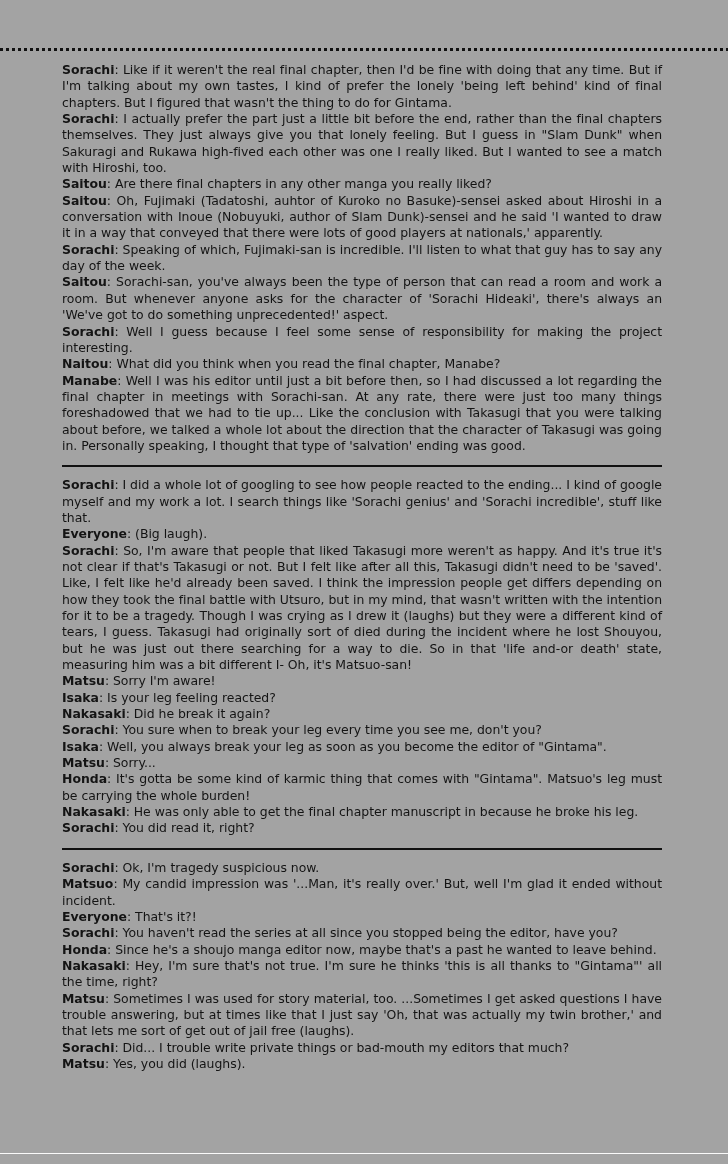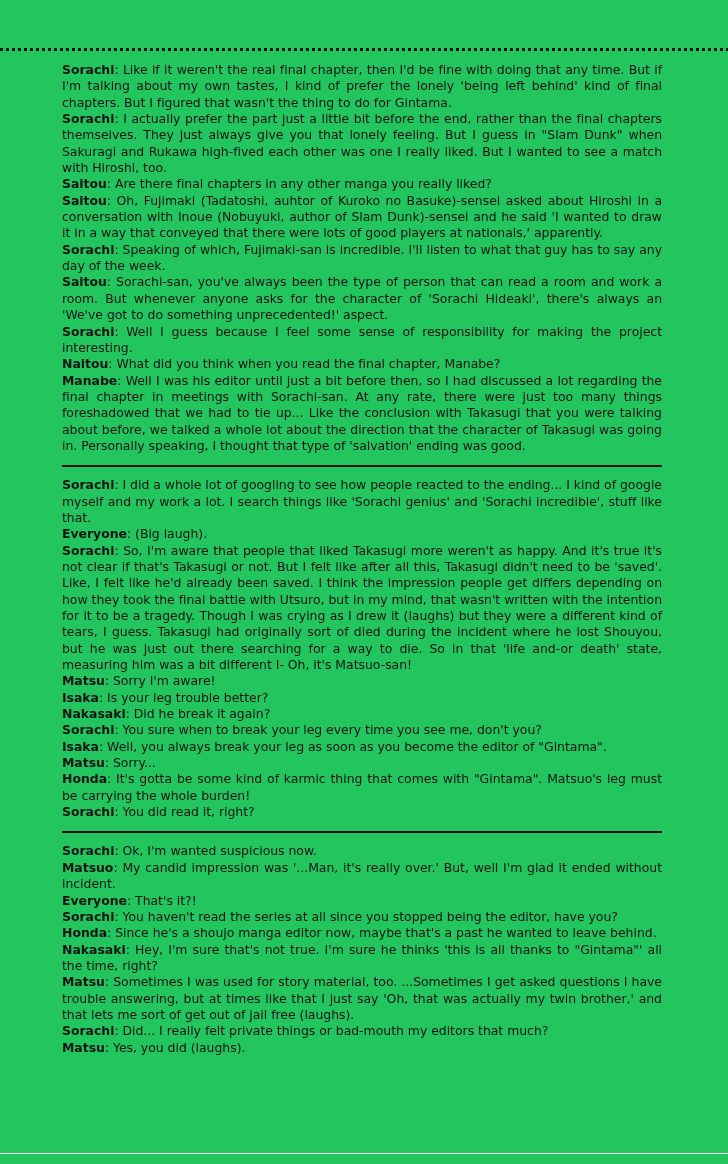"Sorachi: Like if it weren't" .page { background: #22c55e -> #a3a3a3 }
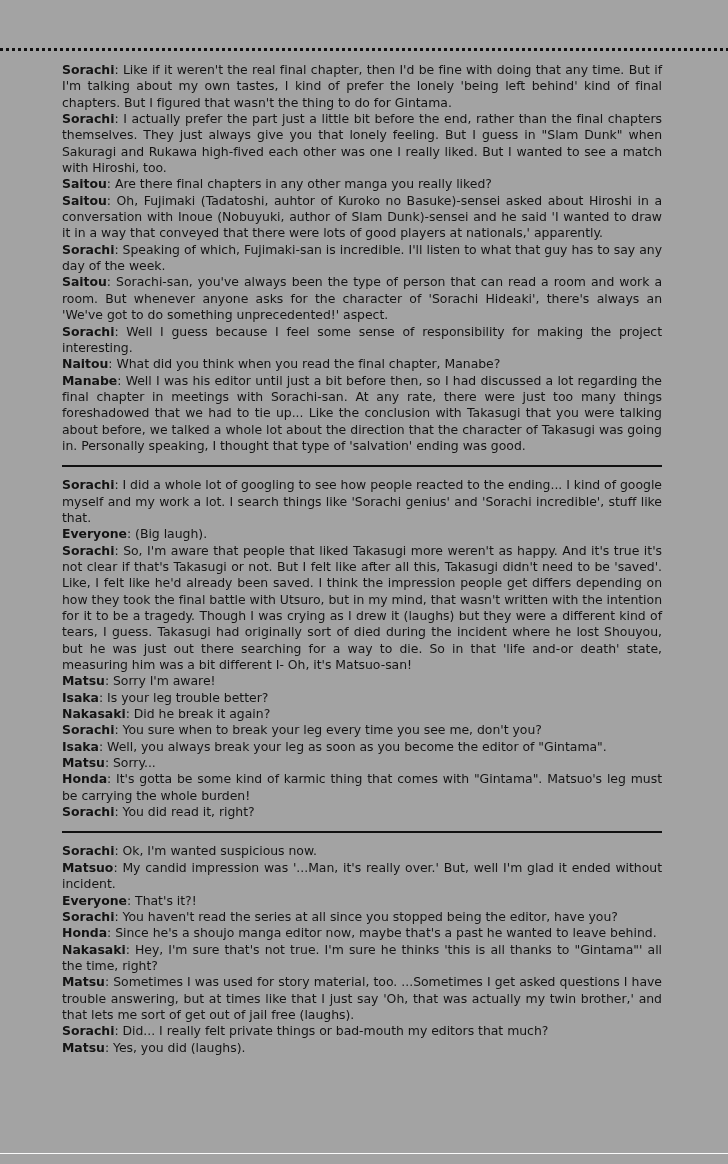"Is your leg trouble better?" span { text: trouble better -> feeling reacted }
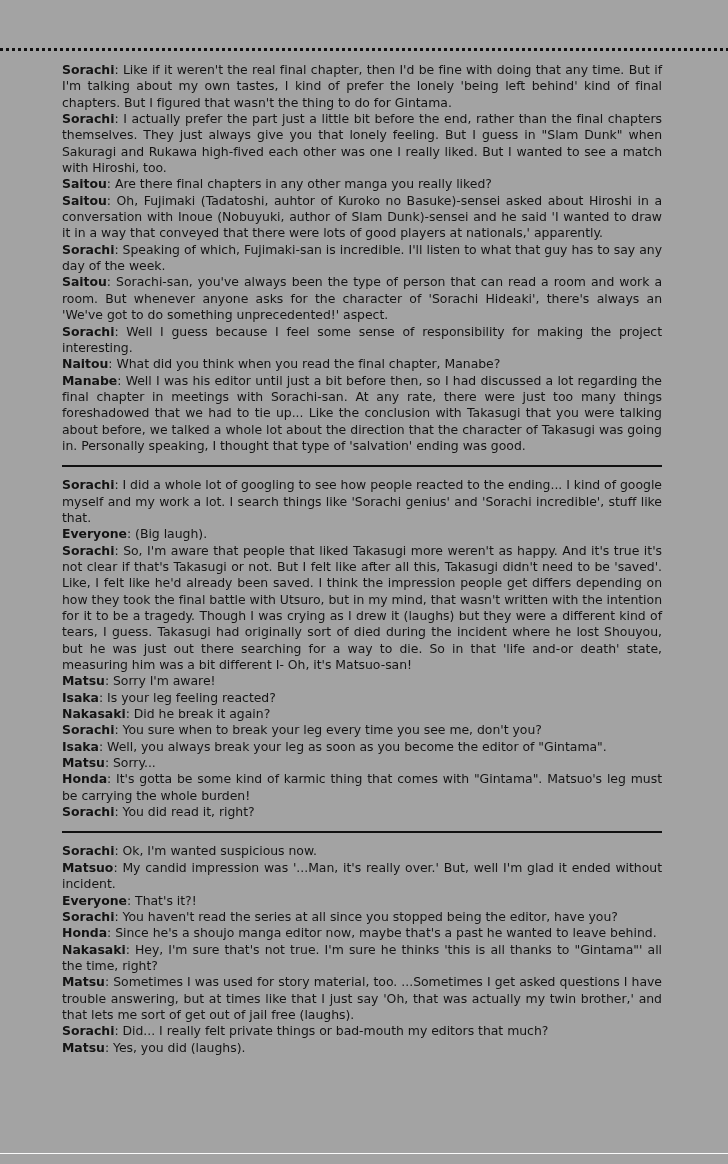"Nakasaki: He was only able" p.line { html: none -> <p><span>Nakasaki</span><span>: </span><span>He was only able to get the final chapter manuscript in because he broke his leg.</span></p> }
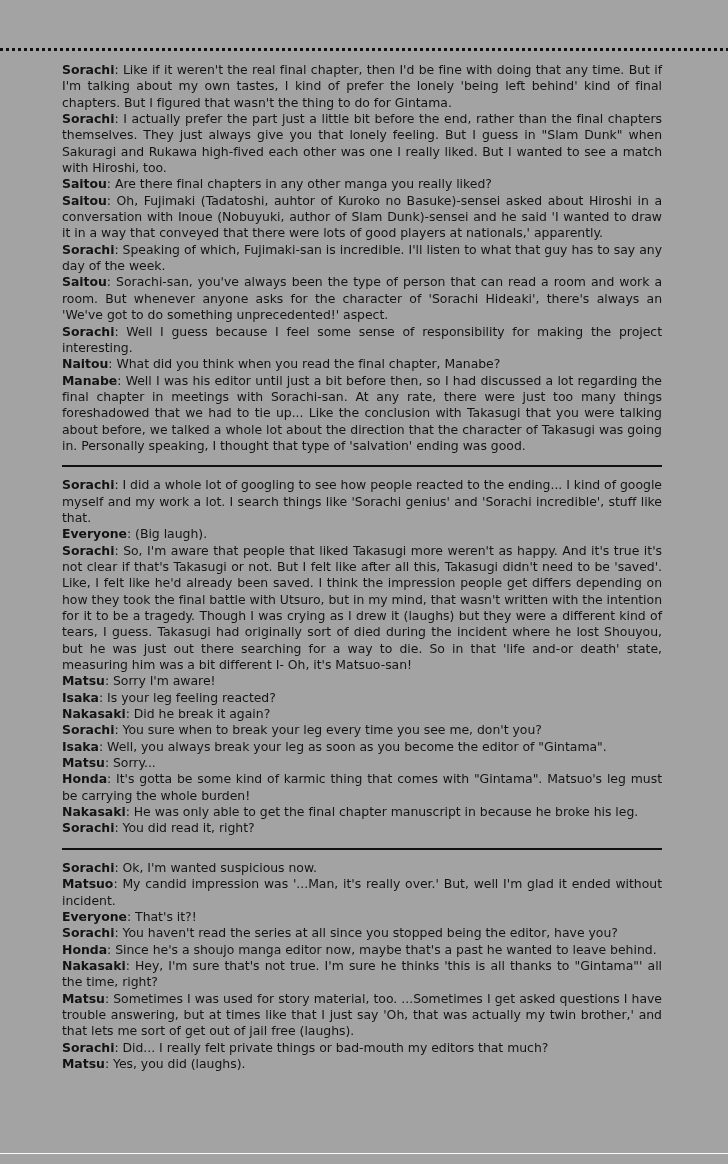"Ok, I'm wanted suspicious now." span { text: wanted -> tragedy }
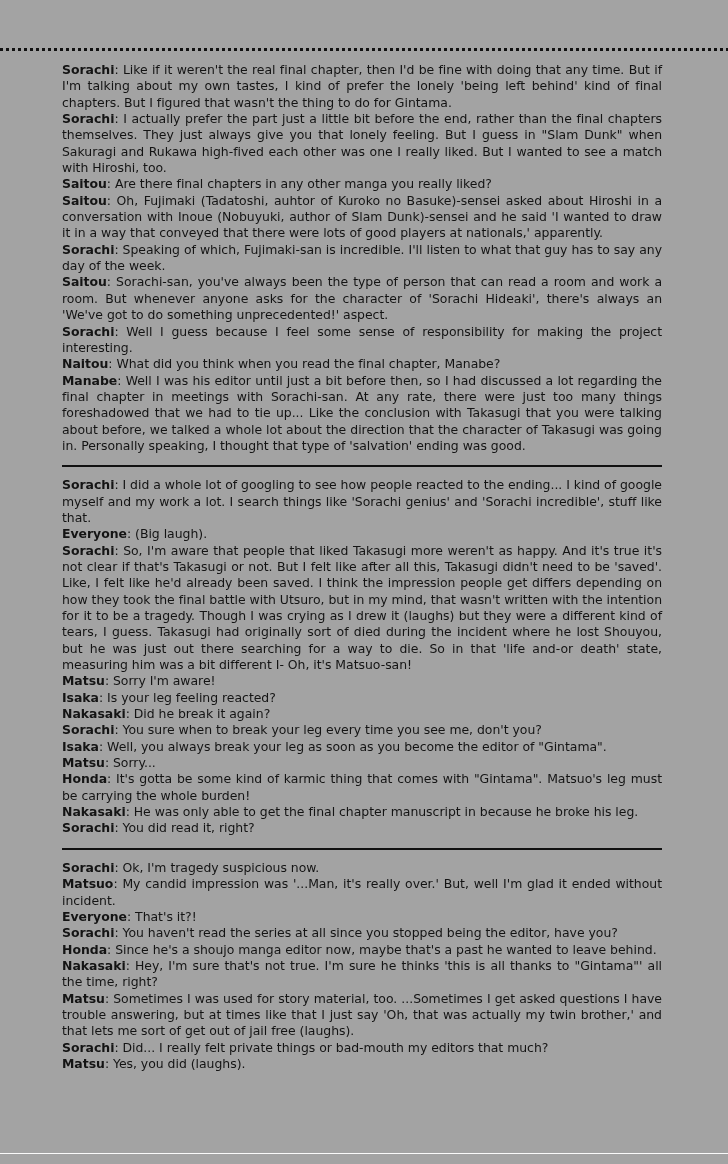"Did... I really felt private" span { text: really felt -> trouble write }
